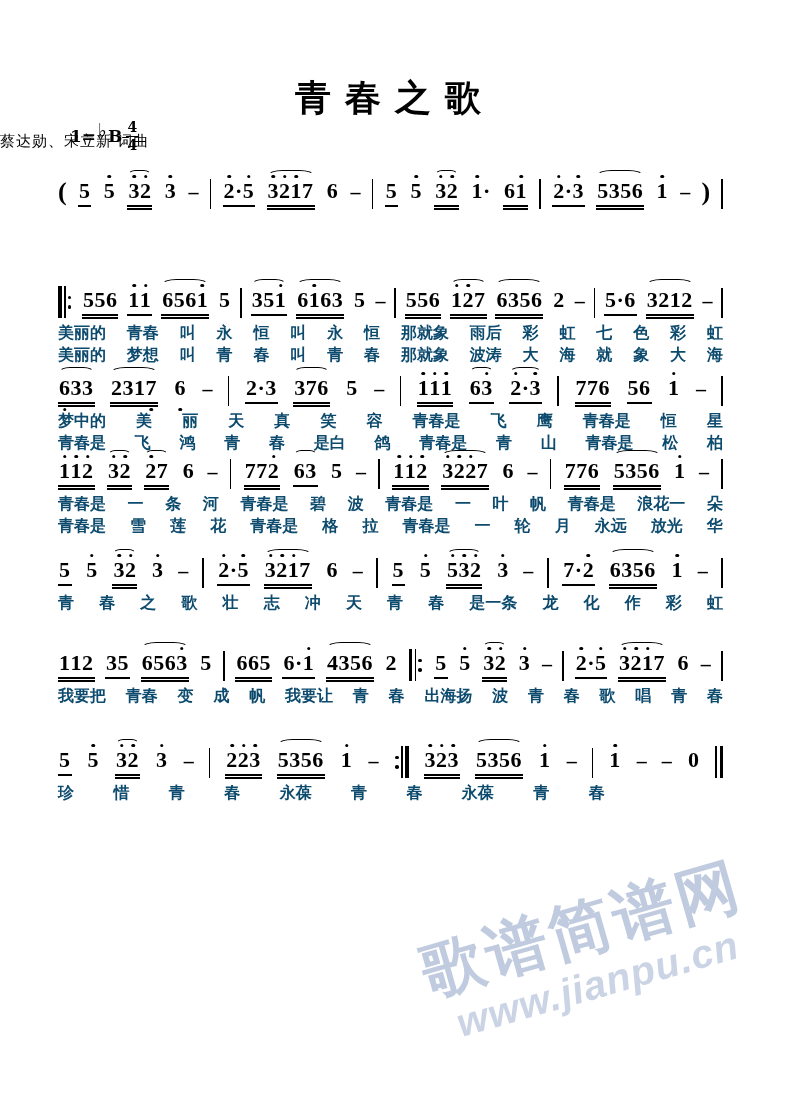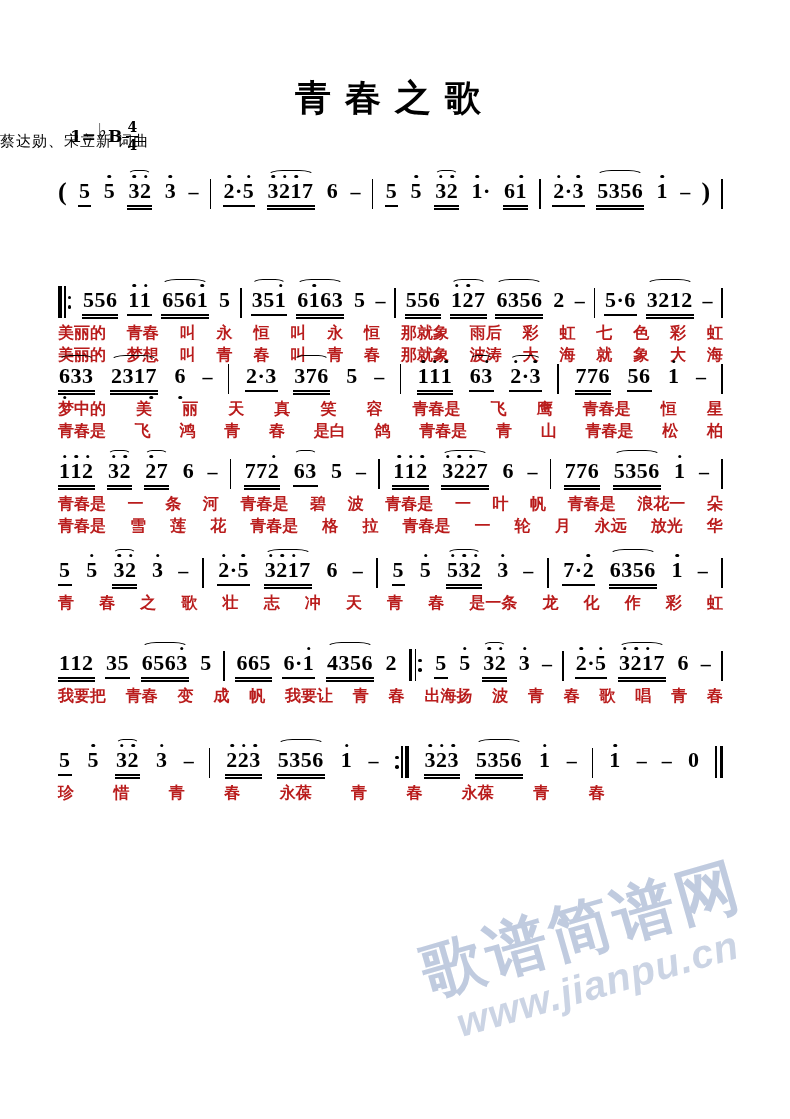"美丽的" .lyr { color: #b91c1c -> #0c4a6e }
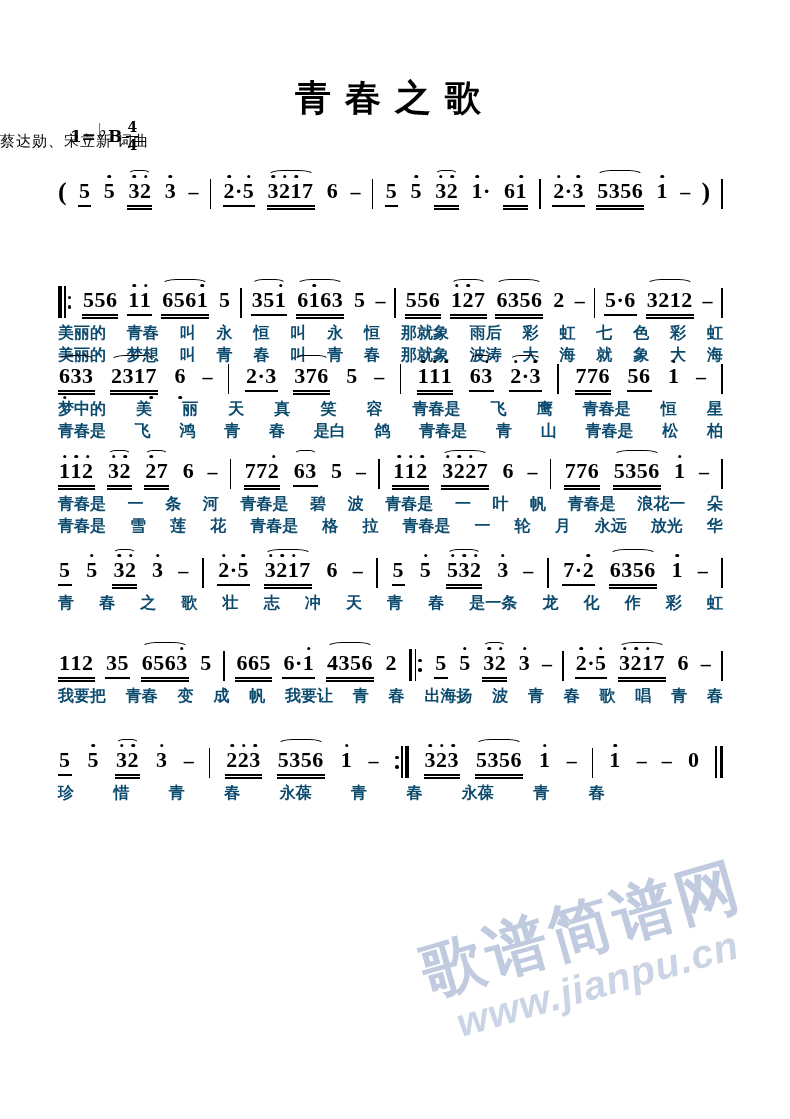"633" div.line { top: 356px -> 368px }
